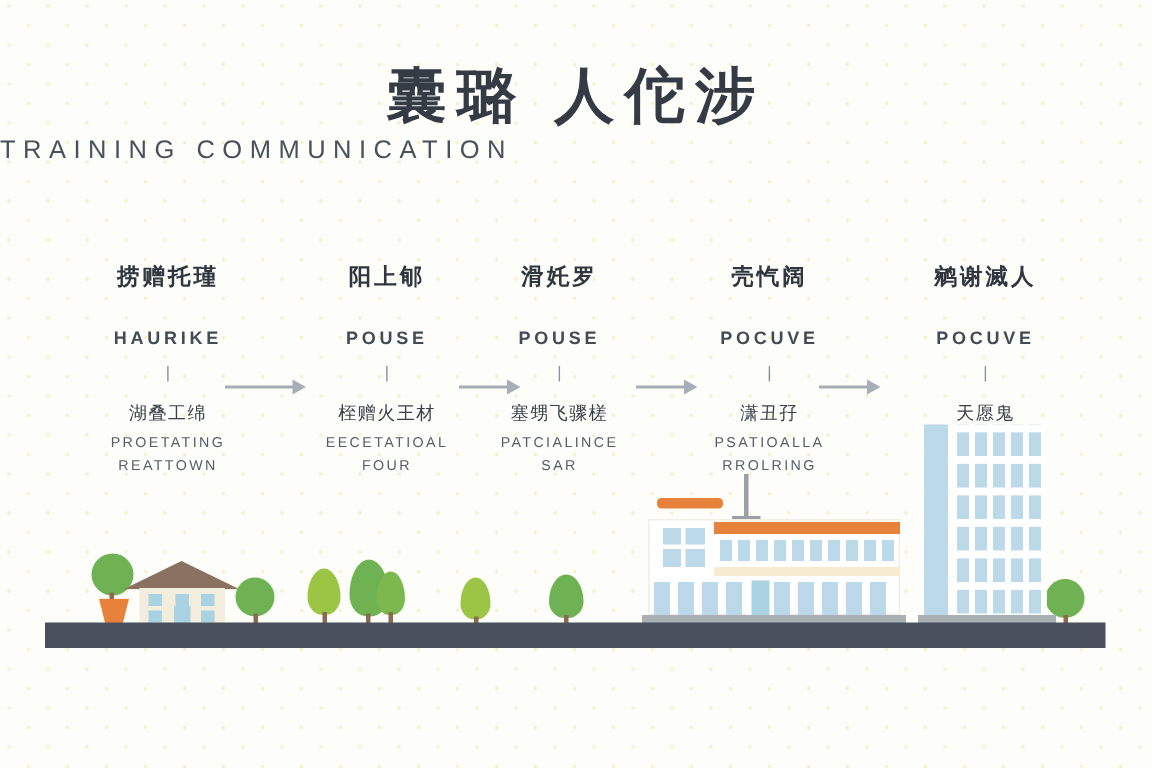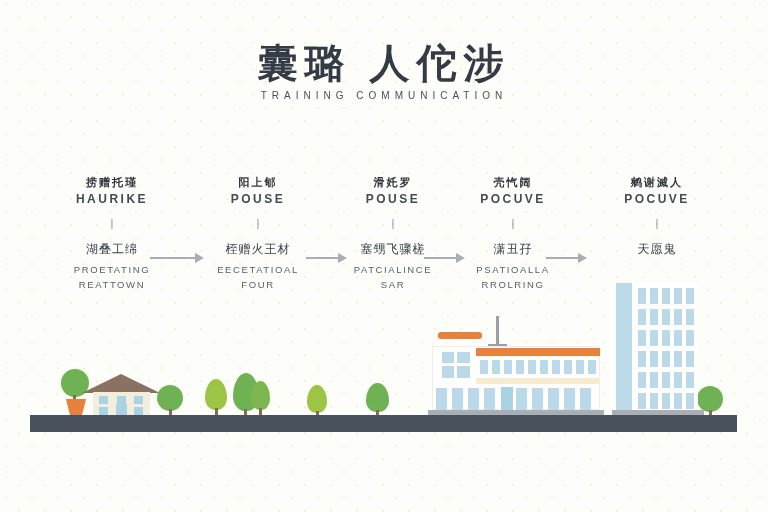"TRAINING COMMUNICATION" .subtitle { font-size: 10px -> 17px; text-align: center -> none }
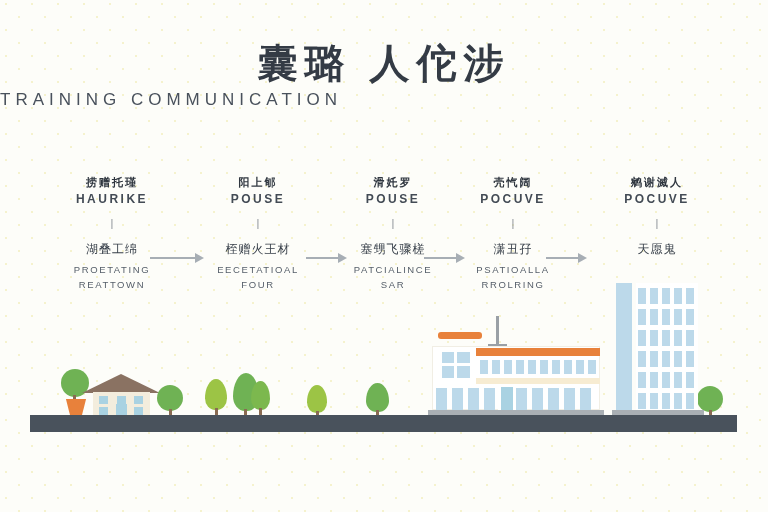"捞赠托瑾" .step .cjk-top { font-size: 11px -> 15px; margin-bottom: 2px -> 24px }
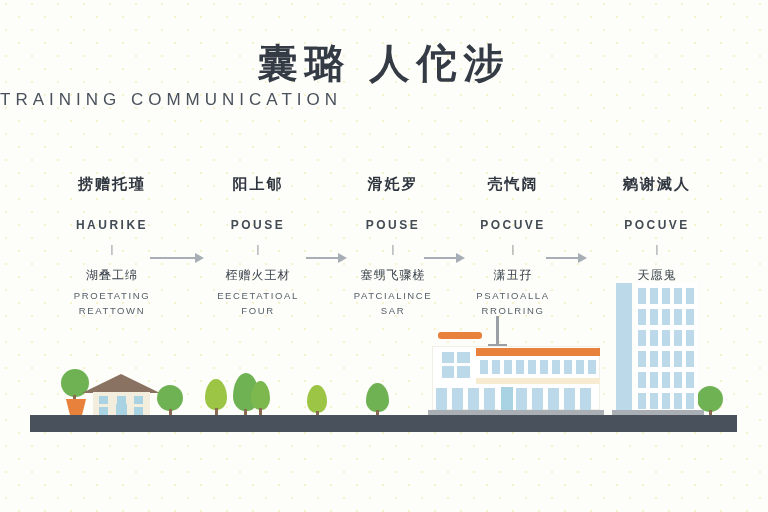"滑奼罗" .s3 { left: 323px -> 303px }
